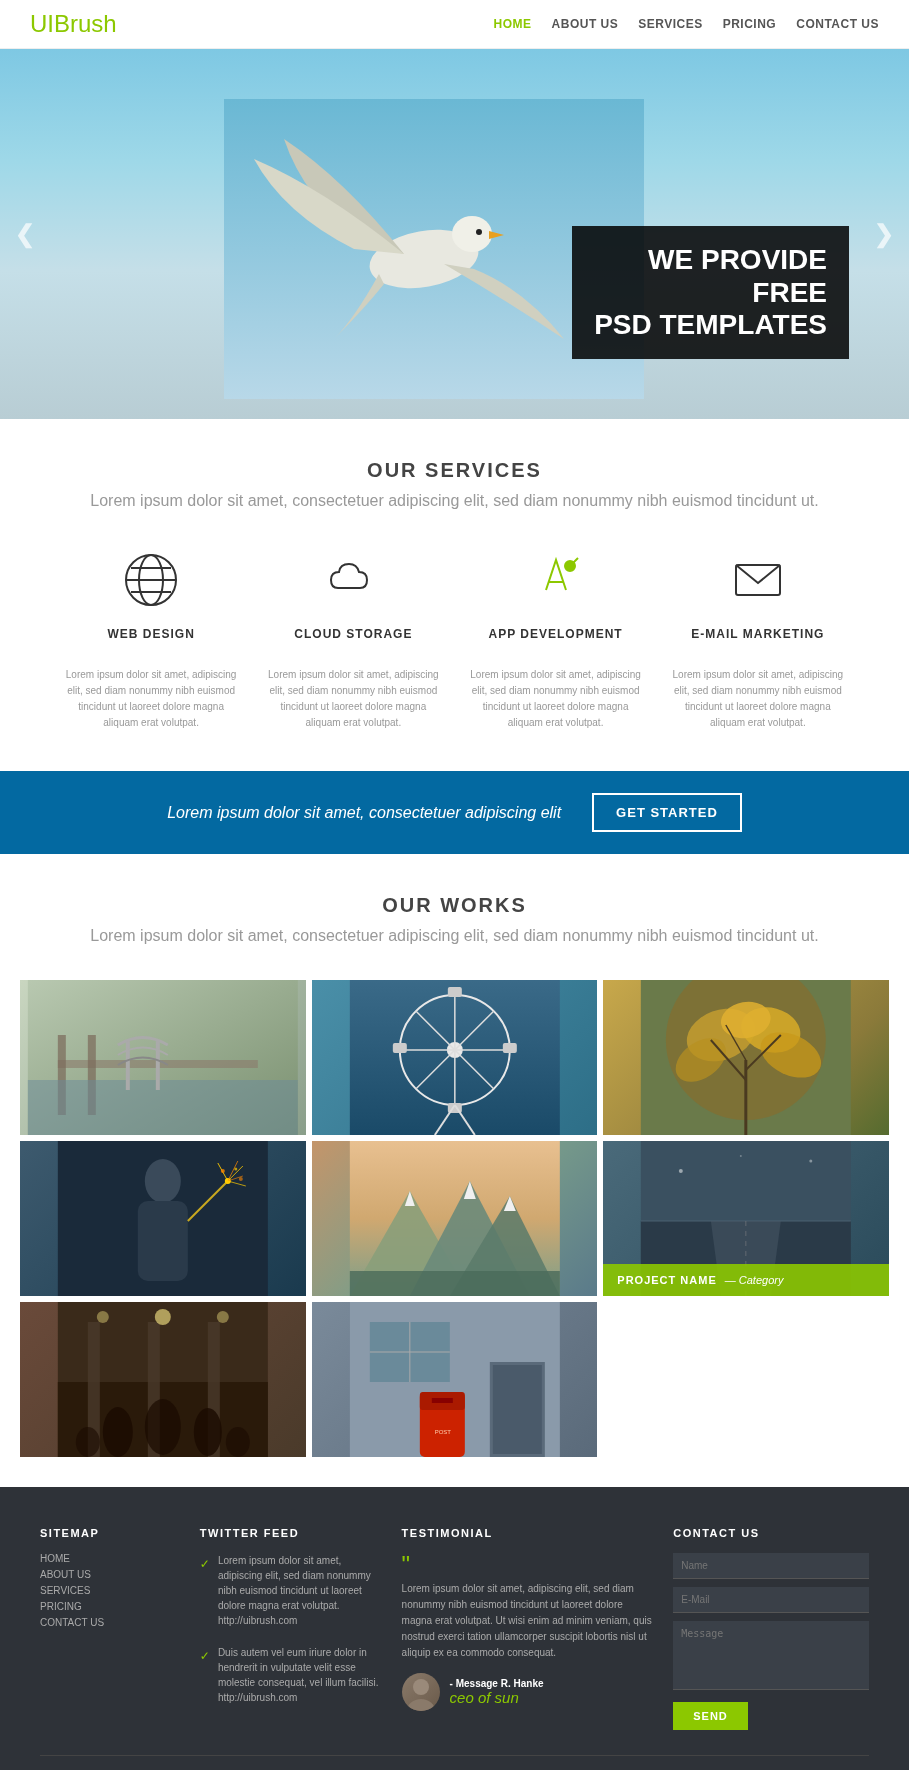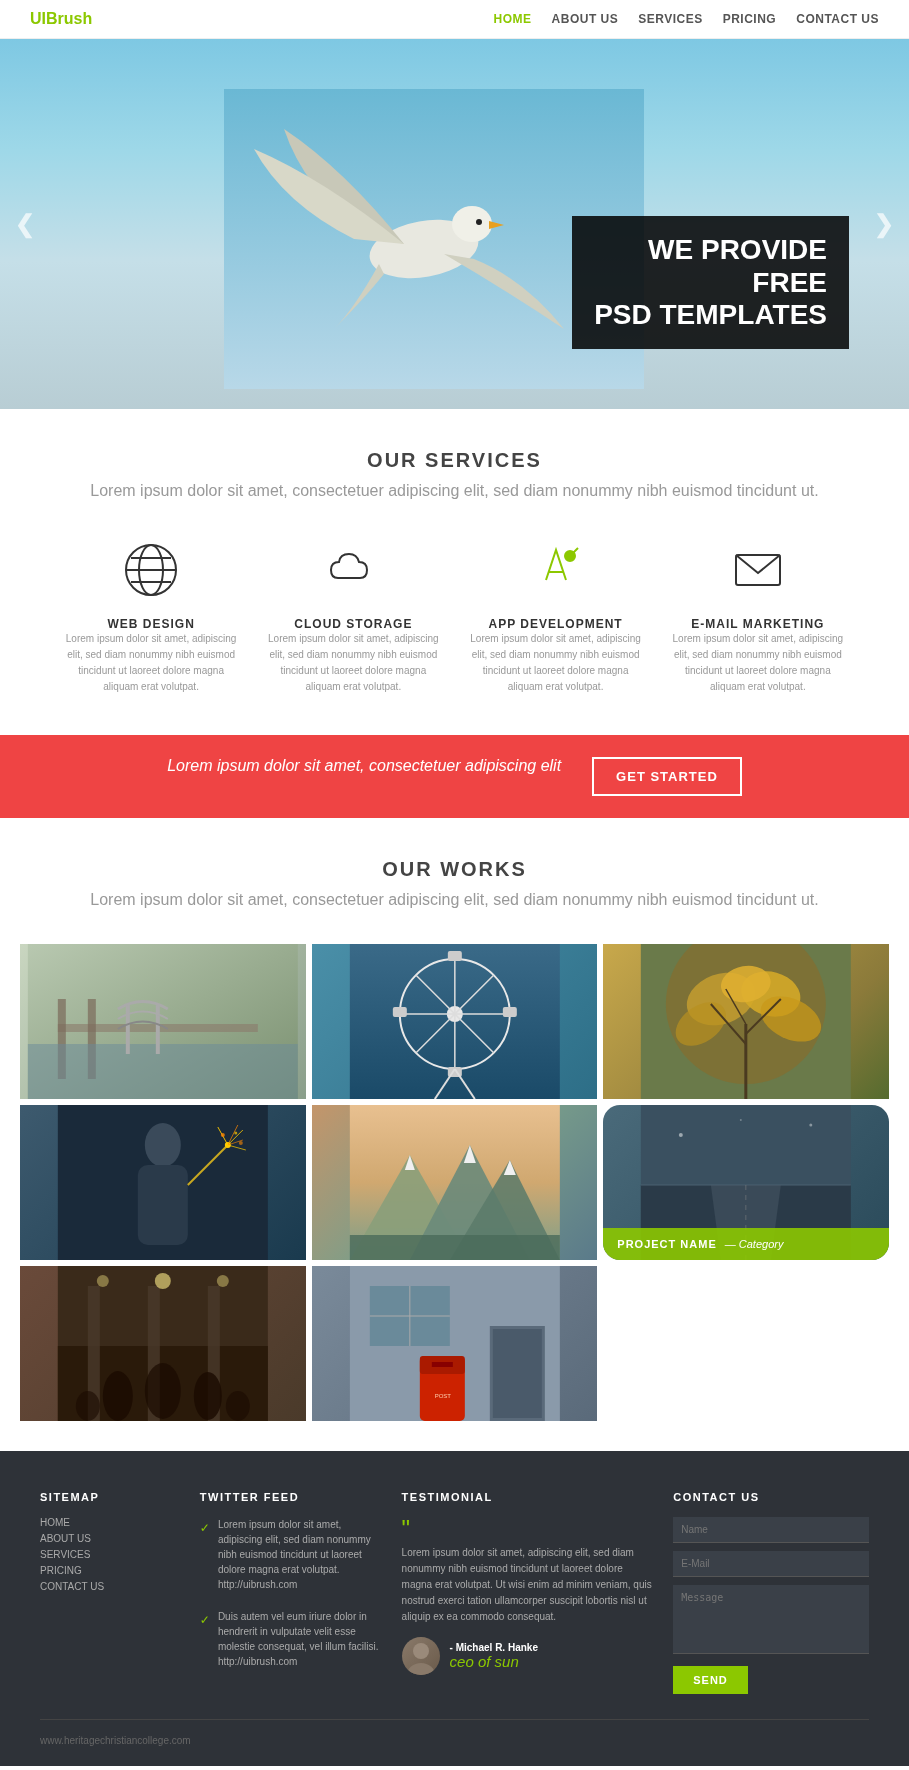"UIBrush" .logo { font-size: 16px -> 24px; font-weight: bold -> normal }
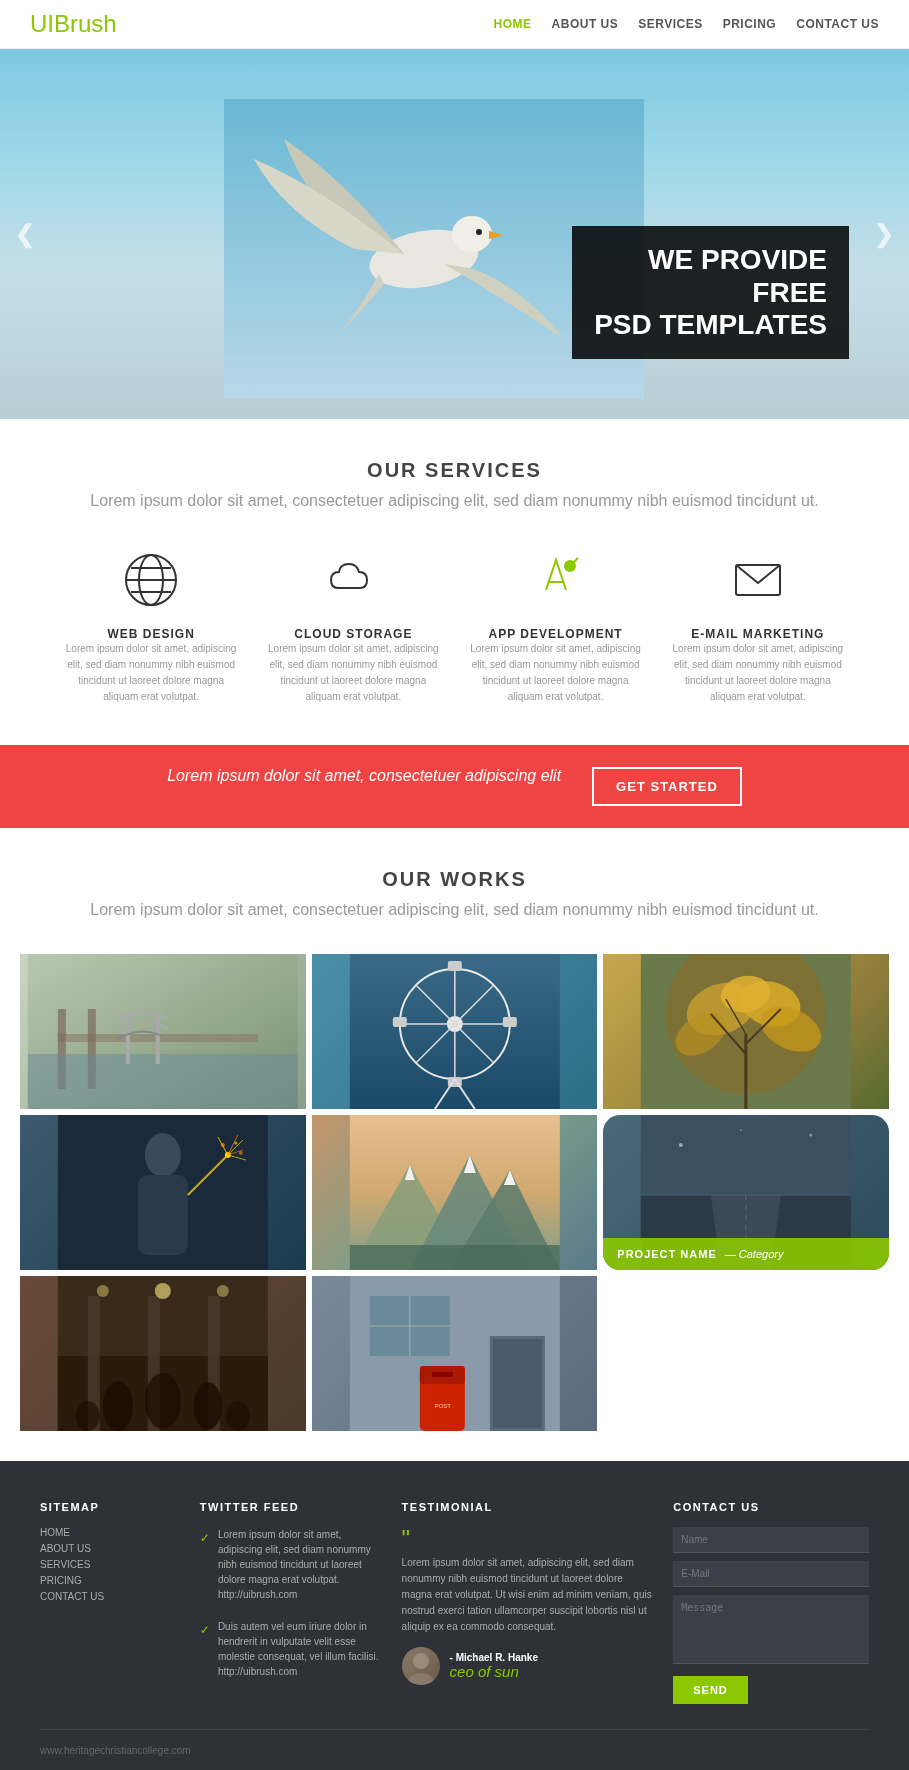"WEB DESIGN" .service-title { margin-bottom: 0 -> 26px }
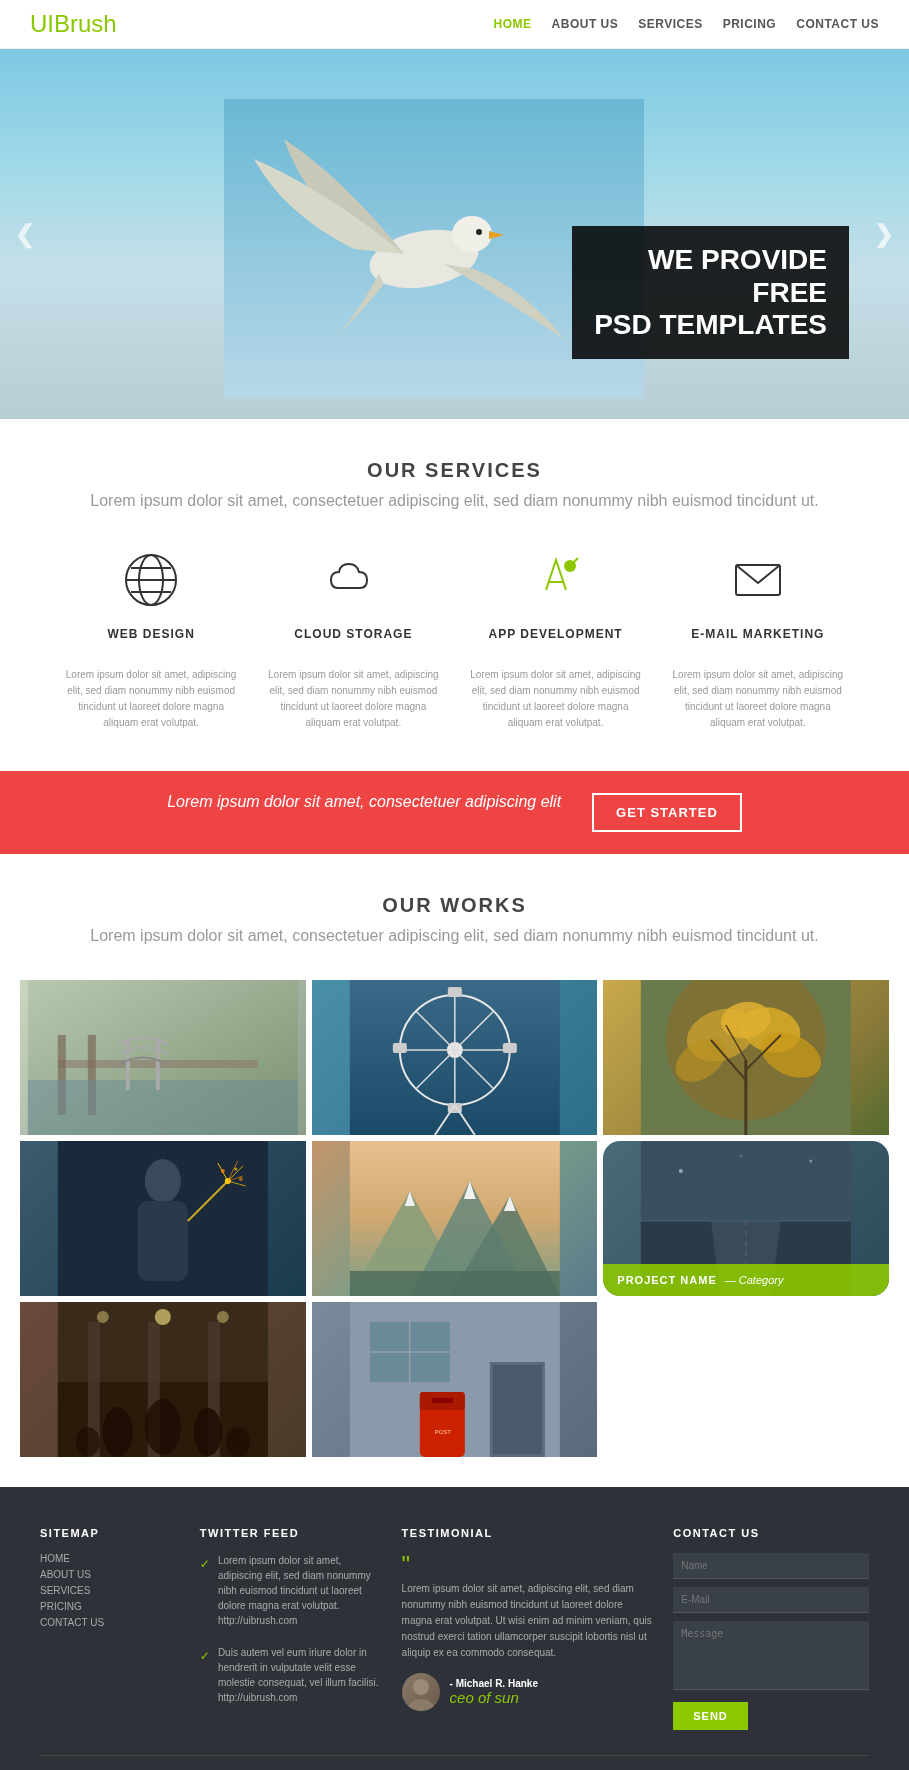"Lorem ipsum dolor sit amet, consectetuer adipiscing elit" .cta-banner { align-items: flex-start -> center; background: #ef4444 -> #0369a1 }
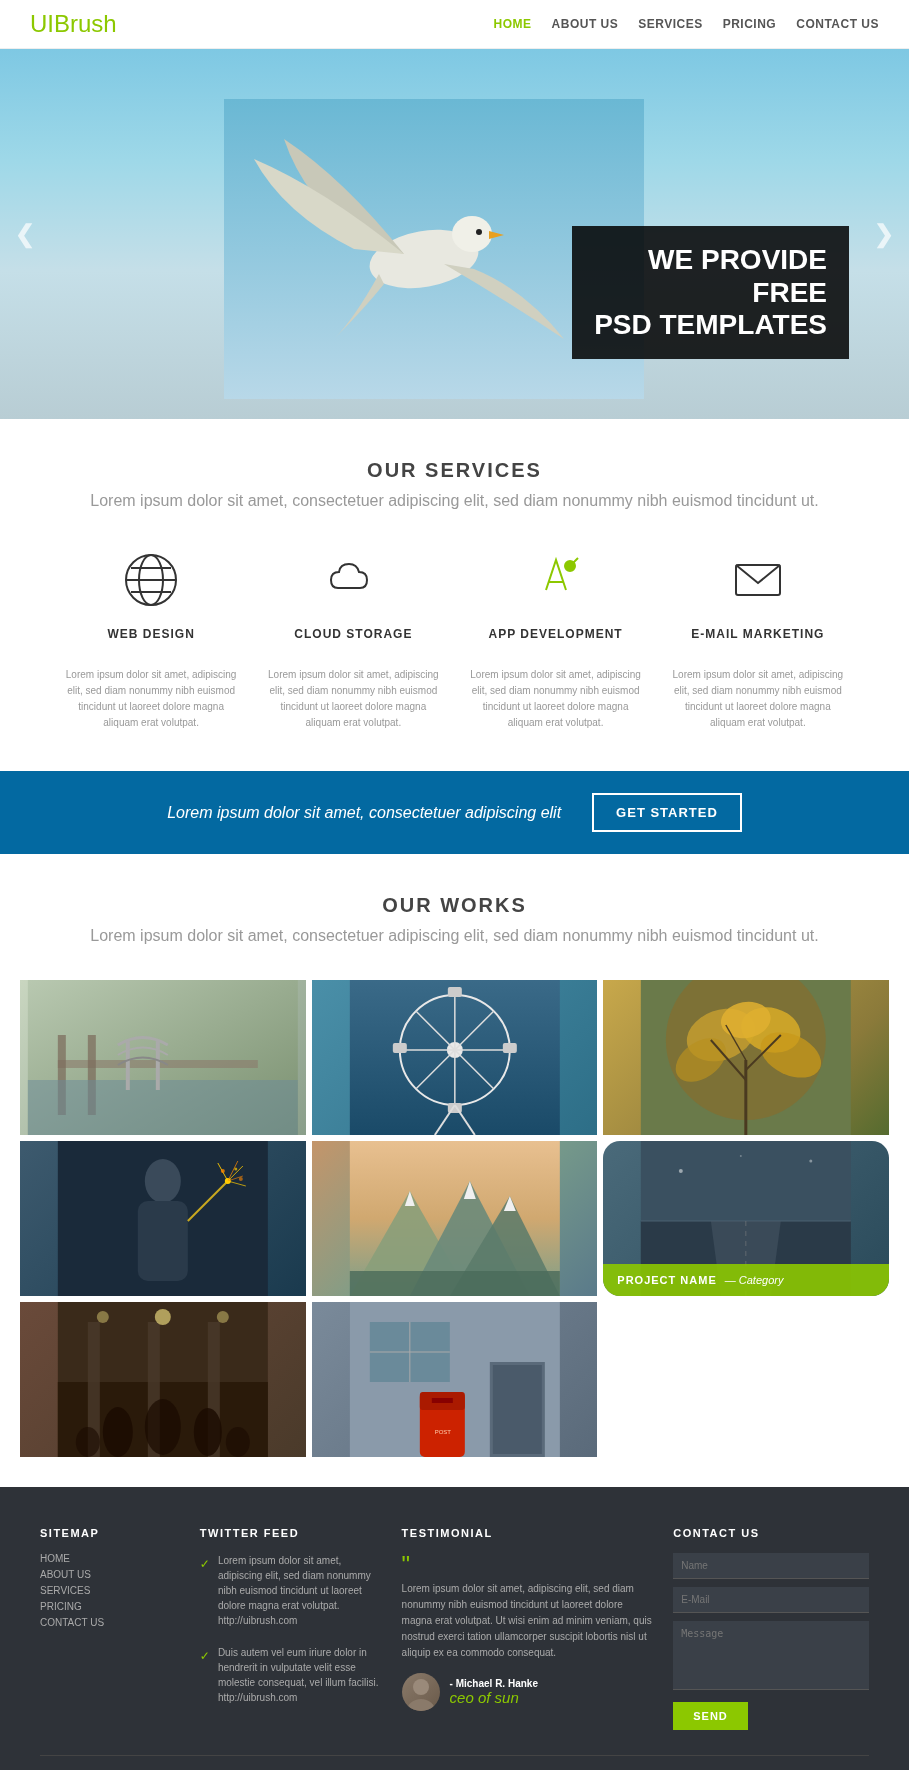"PROJECT NAME" .img-highlight { border-radius: 17px -> none }
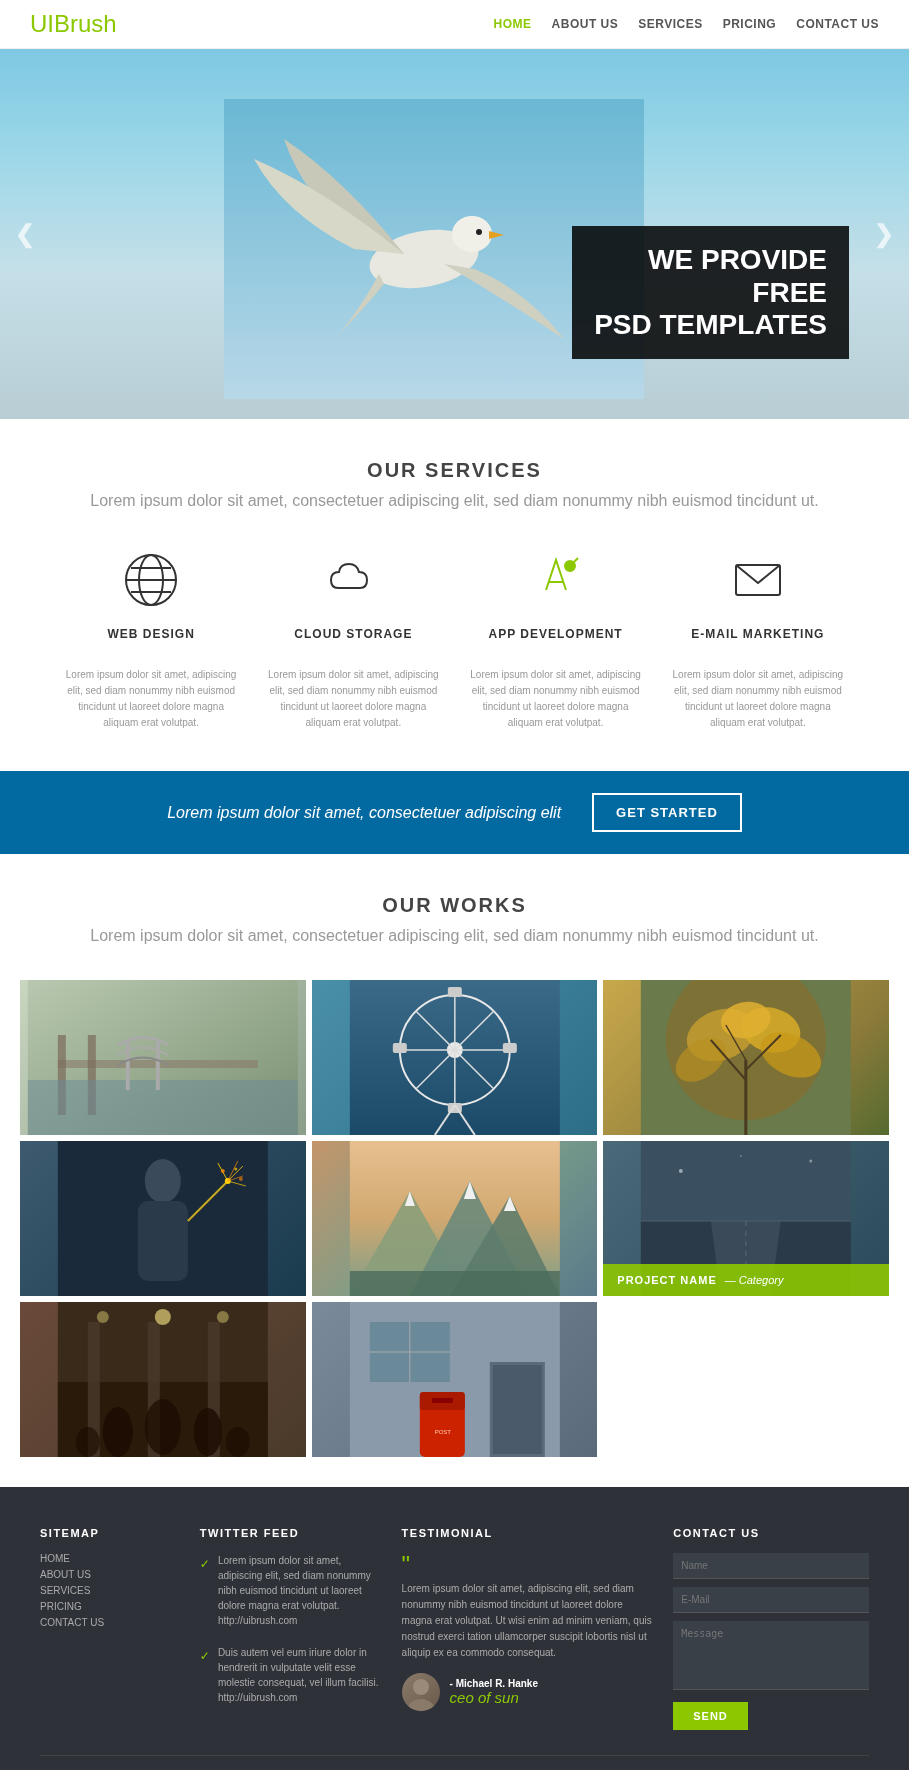"- Michael R. Hanke" div.author-name { text: Michael -> Message }
